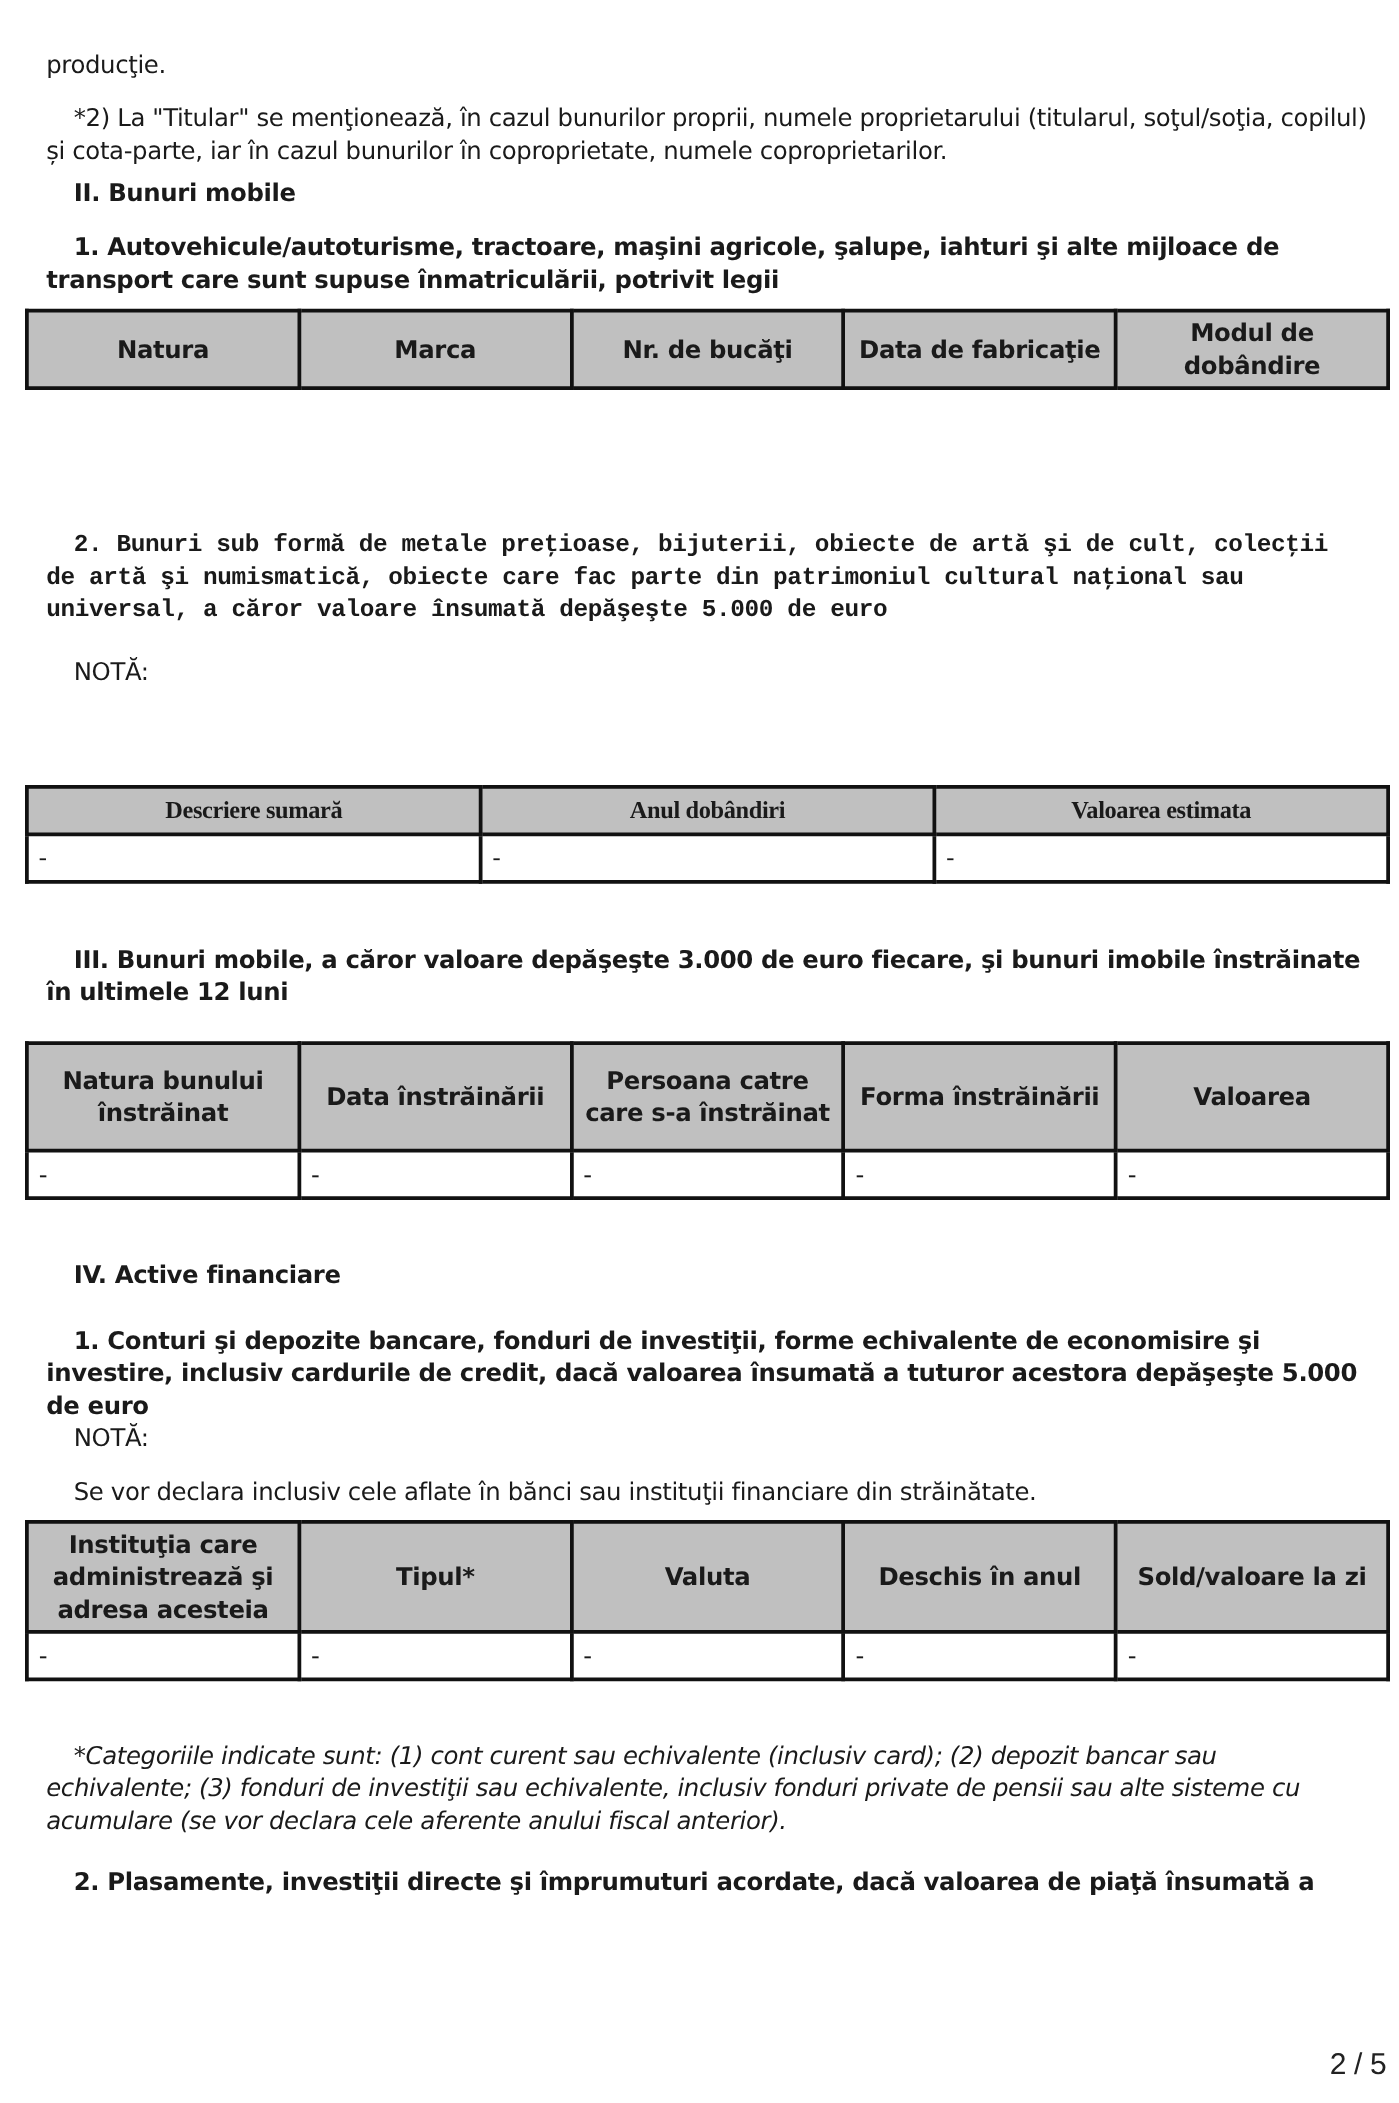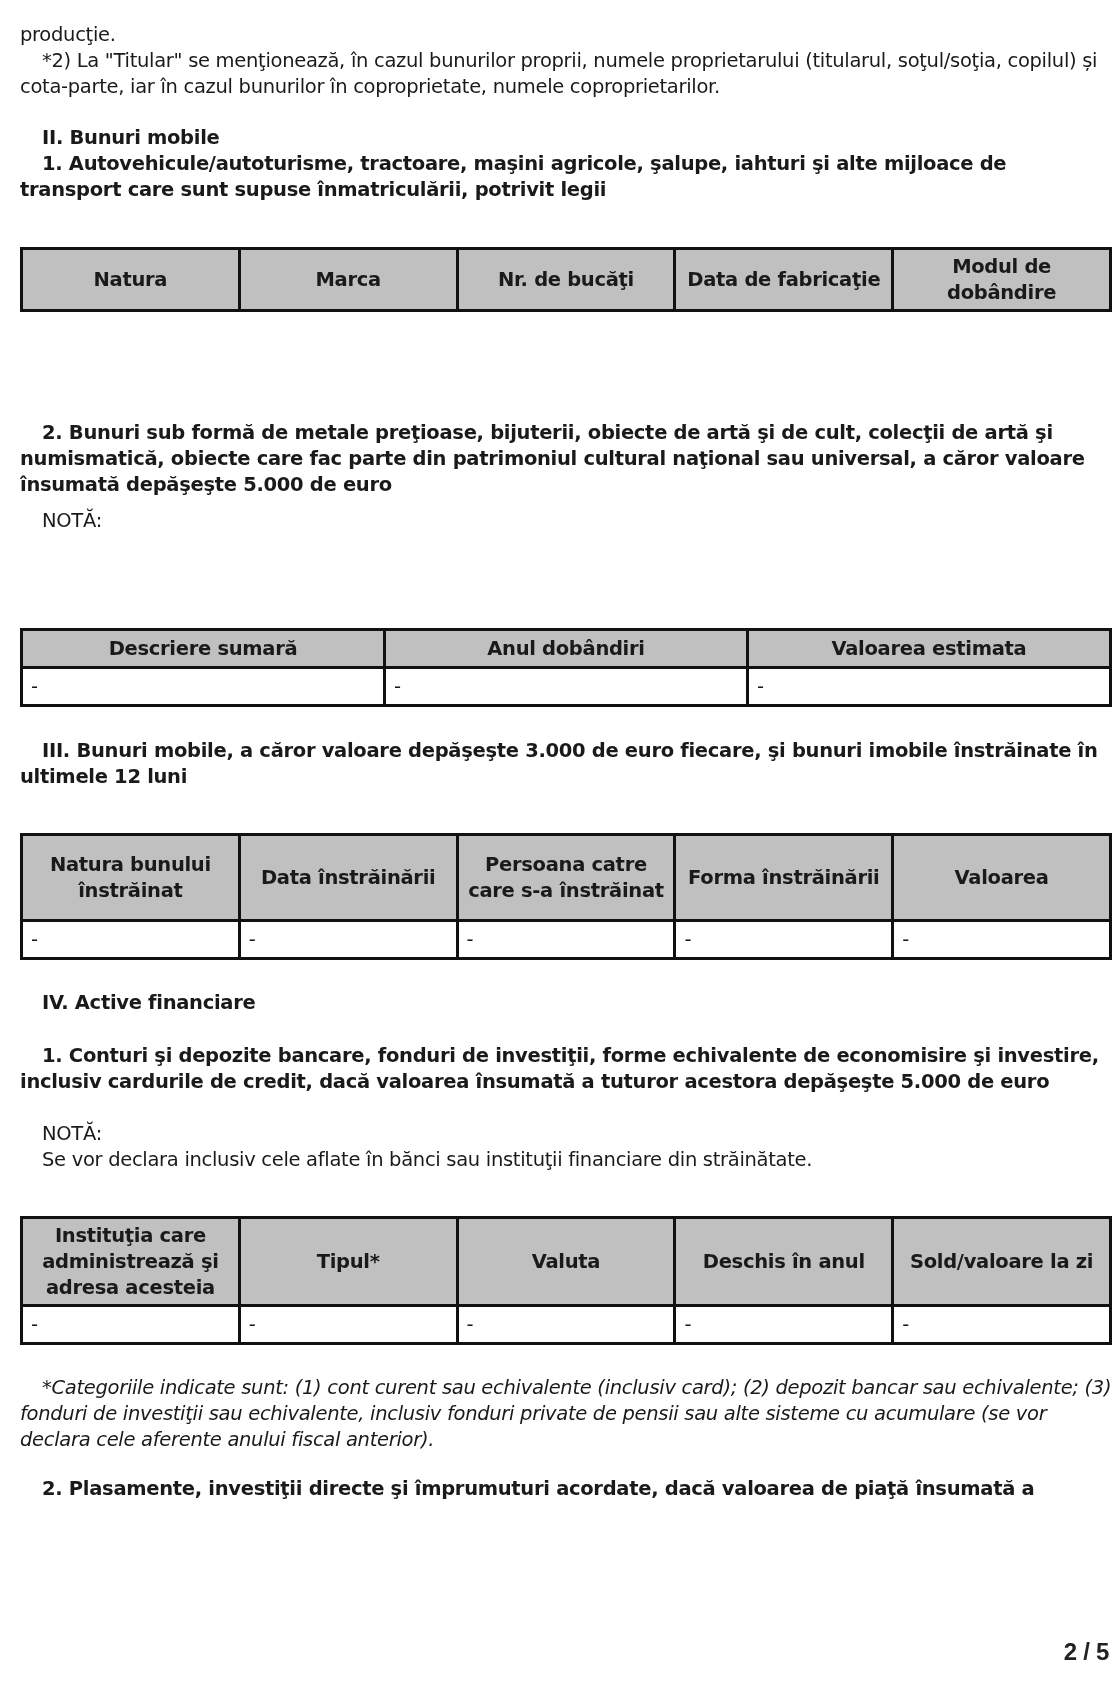"producţie." p { margin: 0 -> 17px }
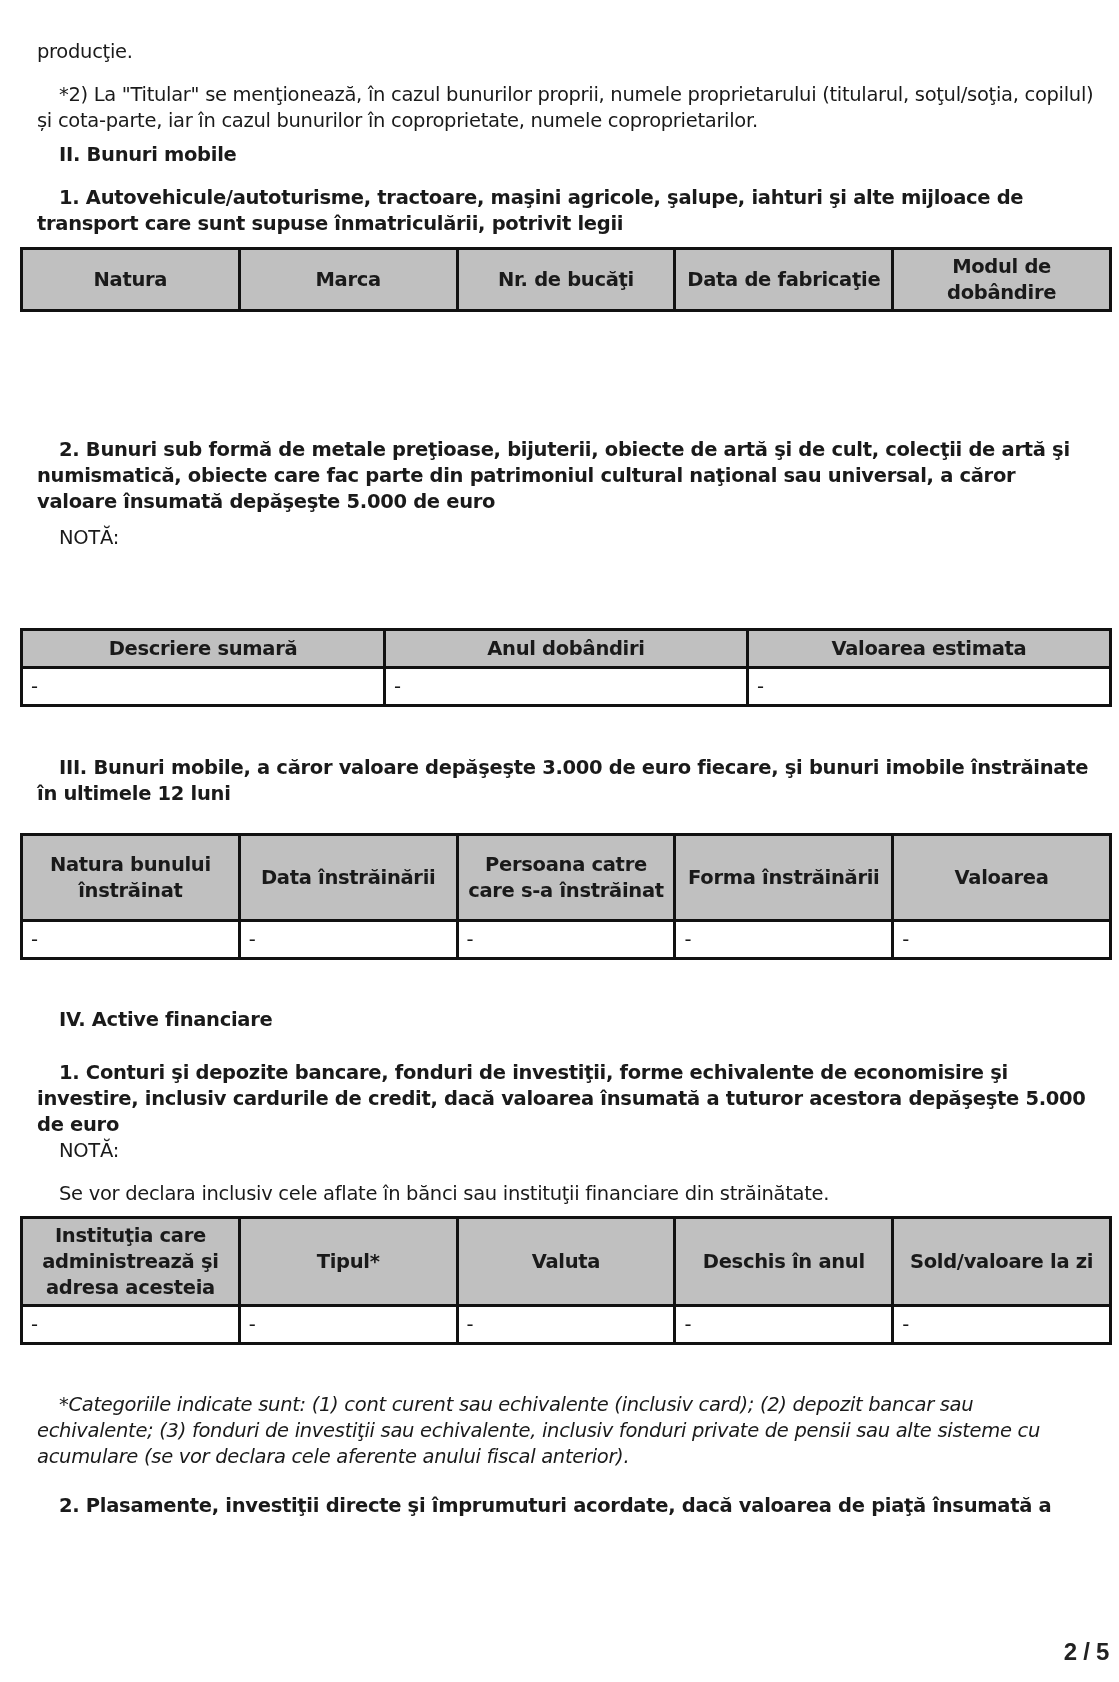"2. Bunuri sub formă de" div.blk { font-family: none -> Liberation Mono, monospace; top: 420px -> 406px }
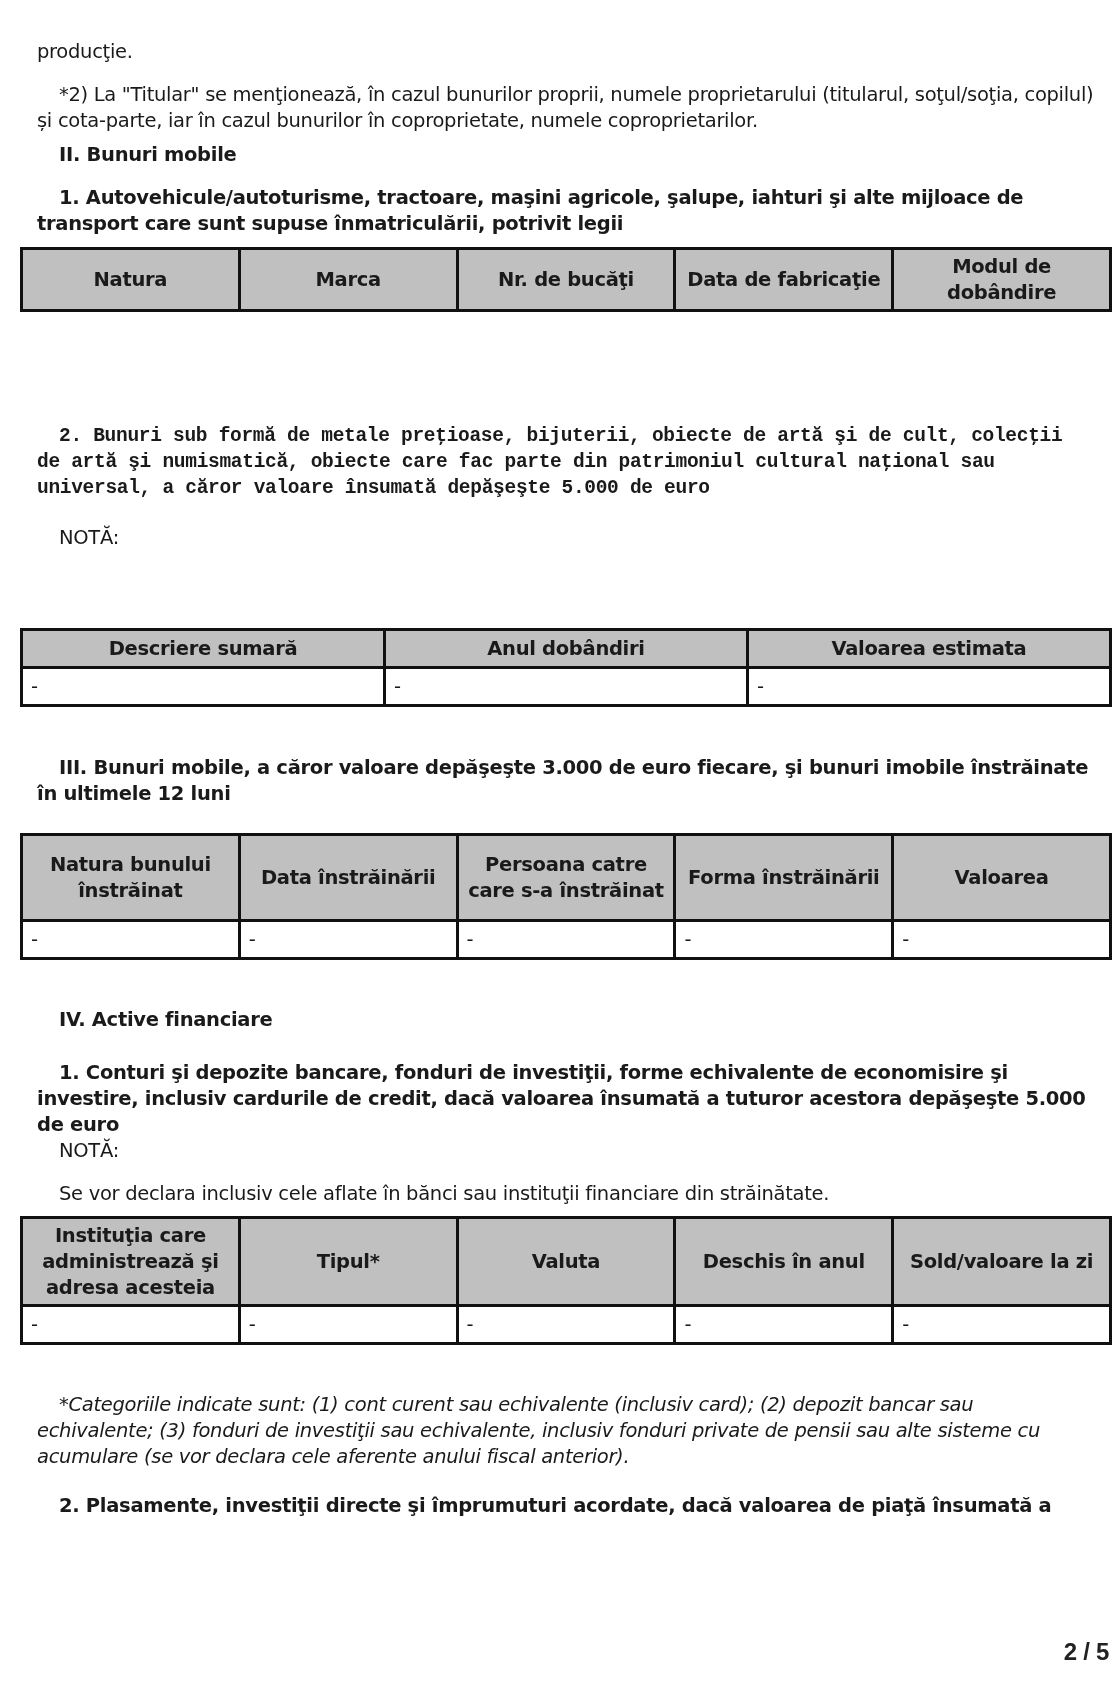"Descriere sumară" div.blk { font-family: none -> Liberation Serif, serif }
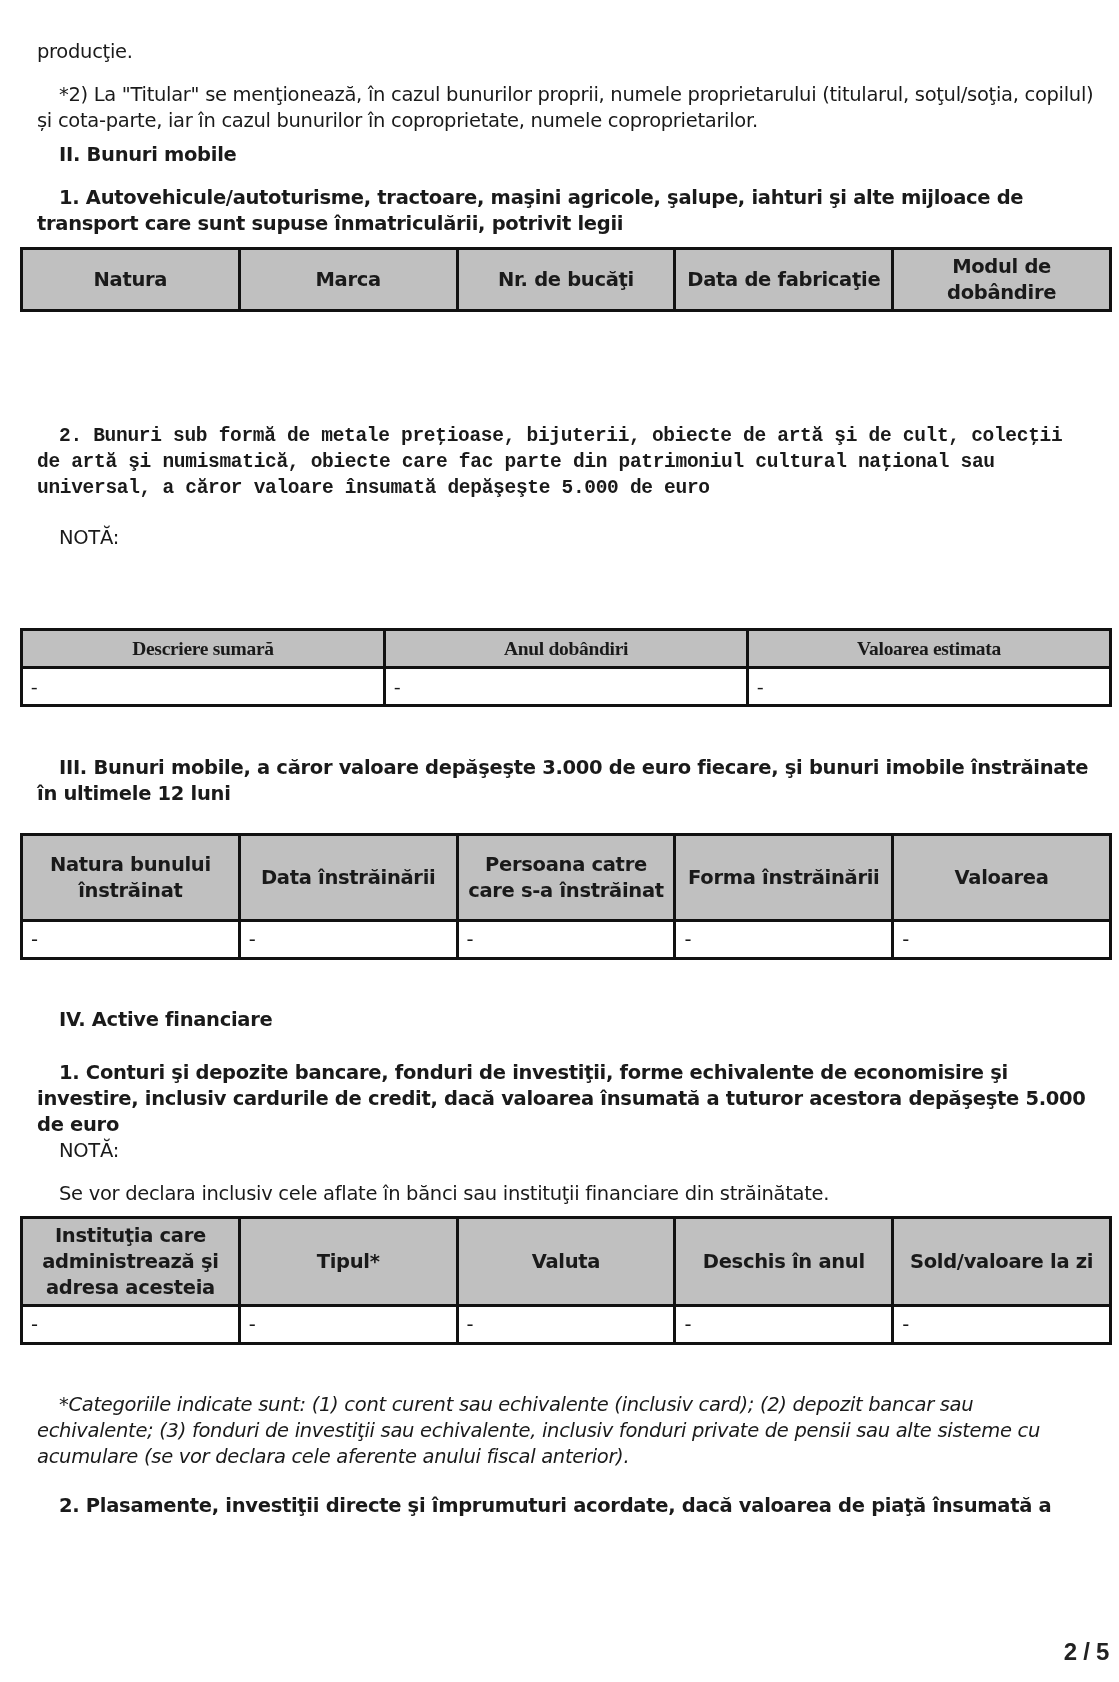"2 / 5" .pagenum { font-weight: bold -> none }
